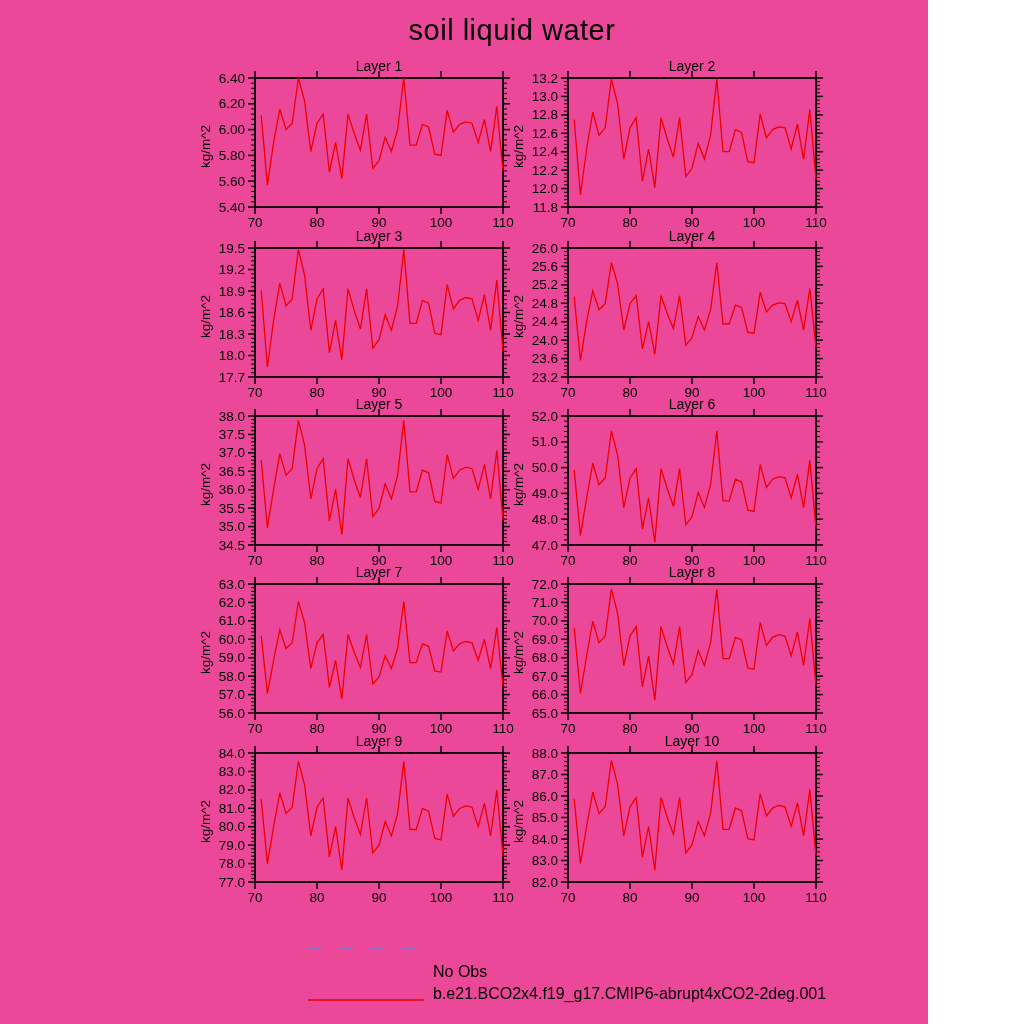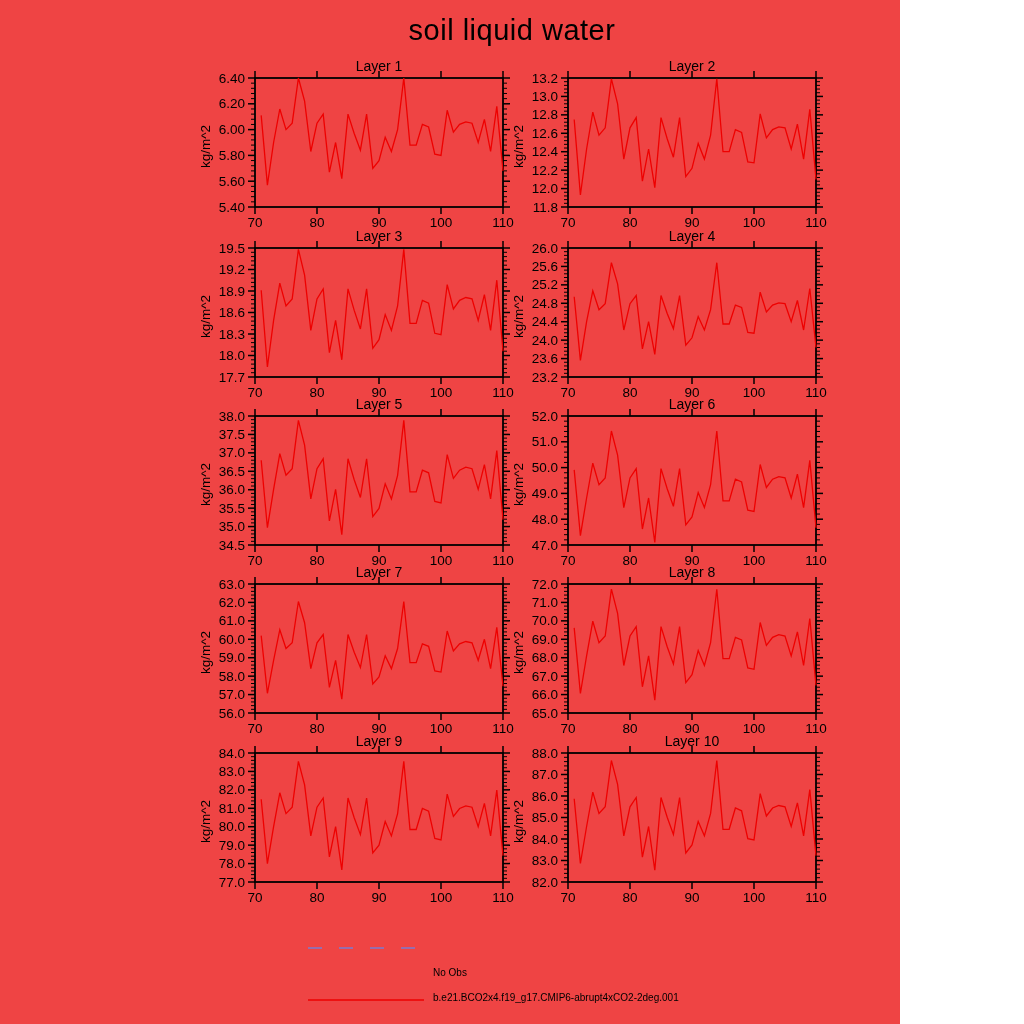"soil liquid water" .page { background: #ef4444 -> #ec4899; padding-left: none -> 28px }
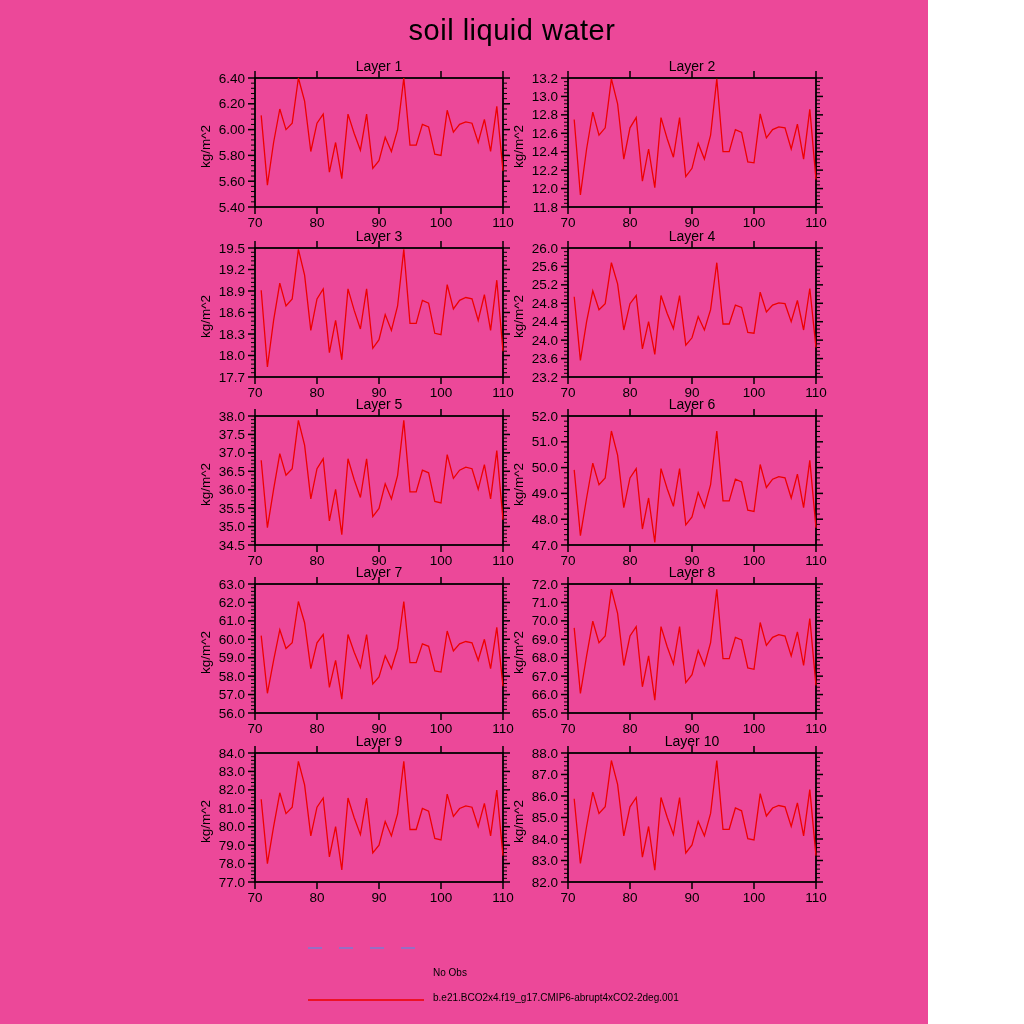"No Obs" .legend-label { font-size: 10px -> 16px }
